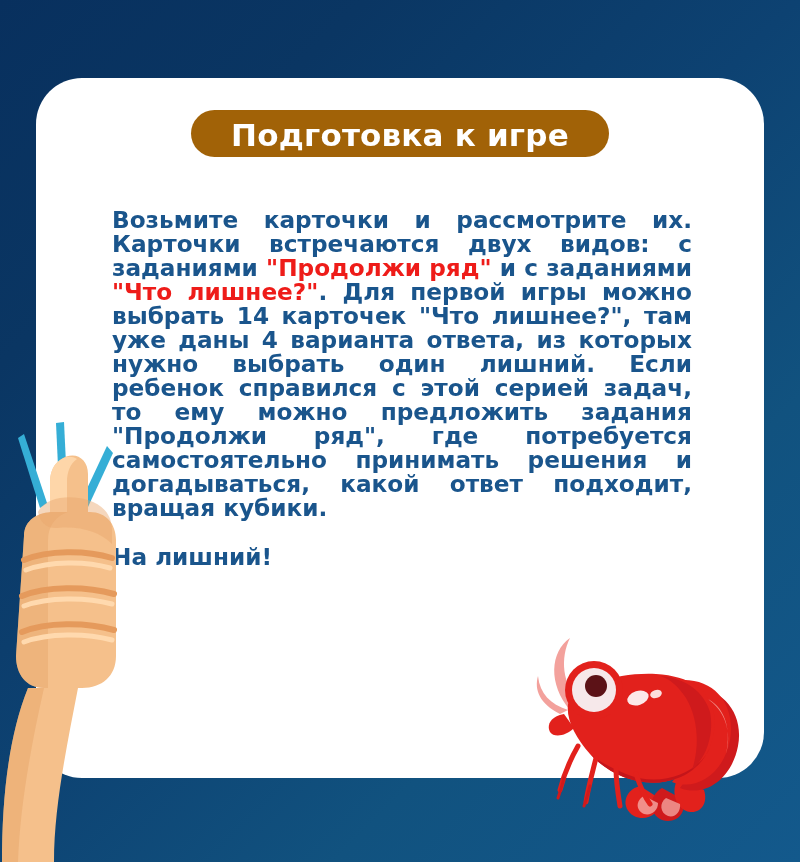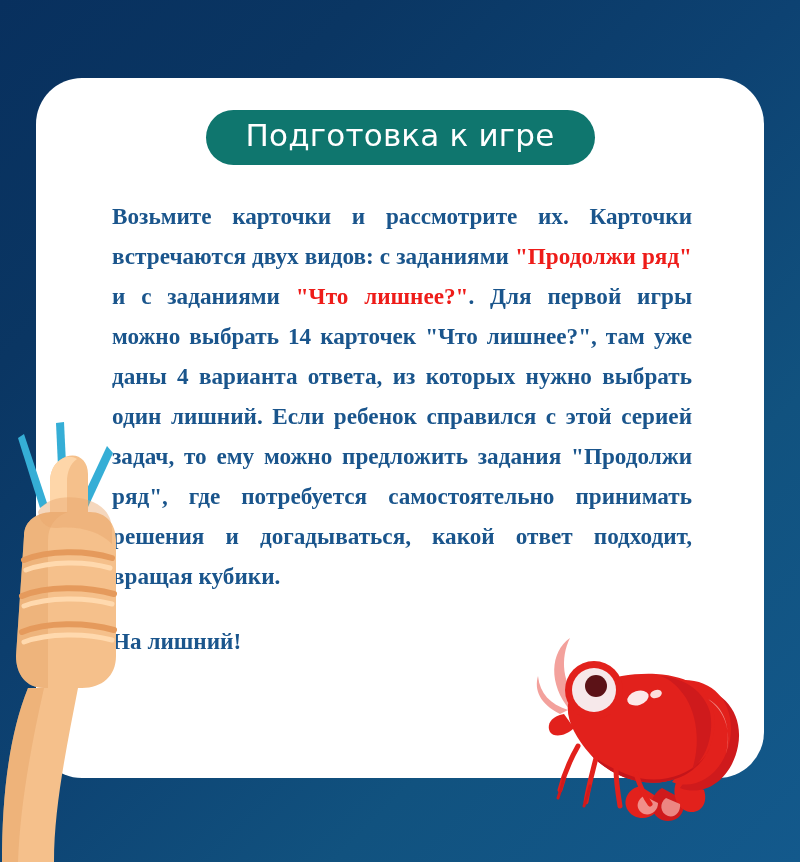"Подготовка к игре" .pill { background: #0f766e -> #a16207; font-weight: 400 -> 700; padding: 6px 40px 10px 40px -> 6px 40px 2px 40px }
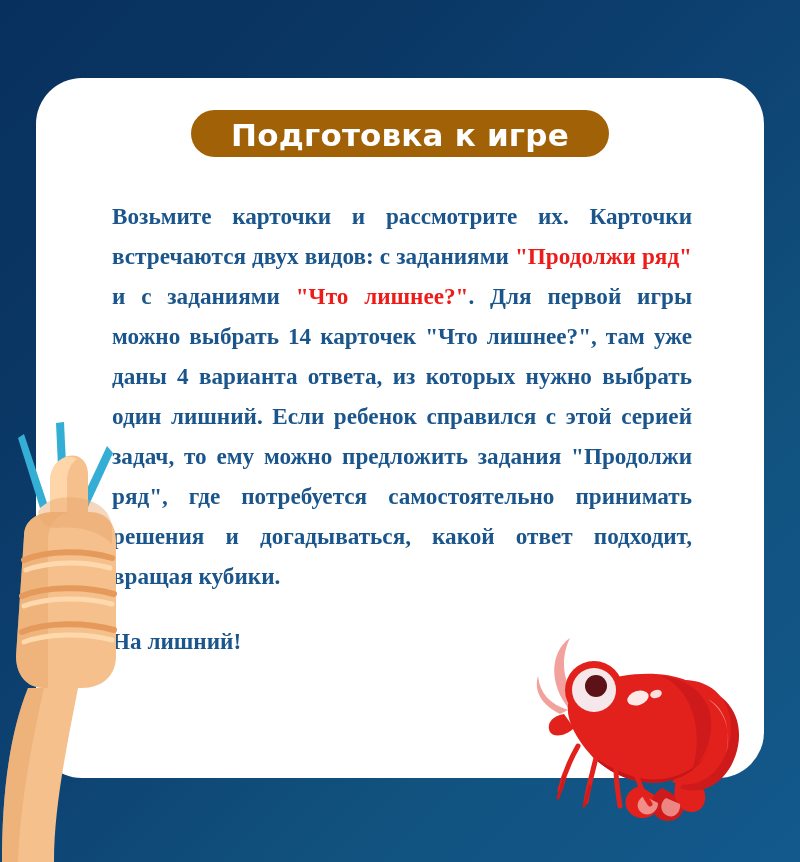"Возьмите карточки и рассмотрите их." .body-text { font-family: Liberation Serif, serif -> none; line-height: 40px -> 24px; top: 196px -> 208px }
